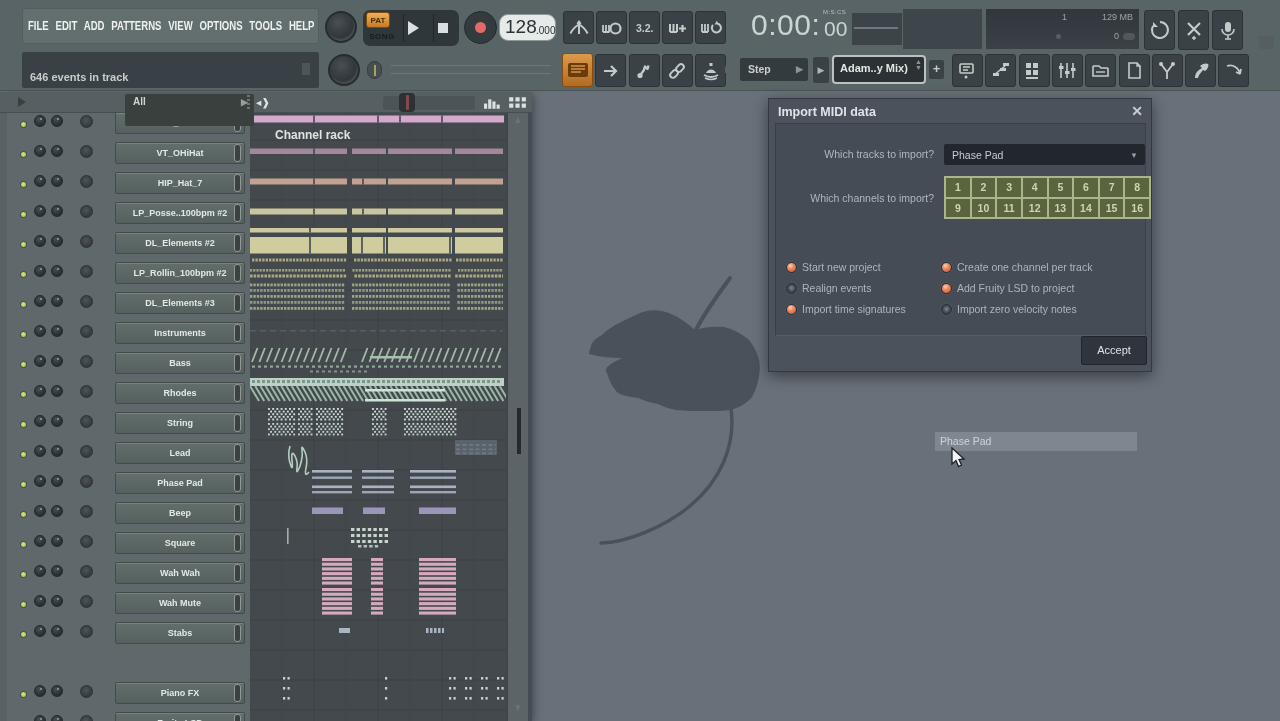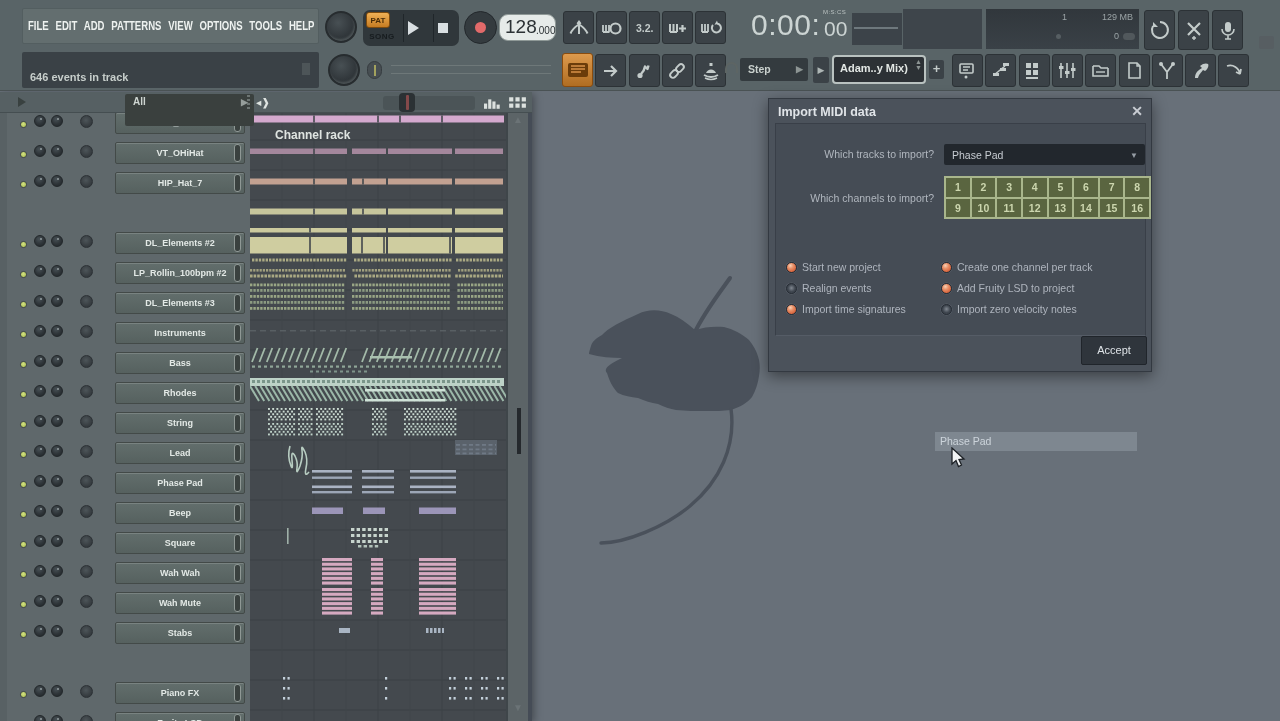"LP_Posse..100bpm #2" div.chrow { html: none -> <div> <span></span> <span></span> <span></span> <span></span> <span>LP_Posse..100bpm #2</span> <span></span> </div> }
